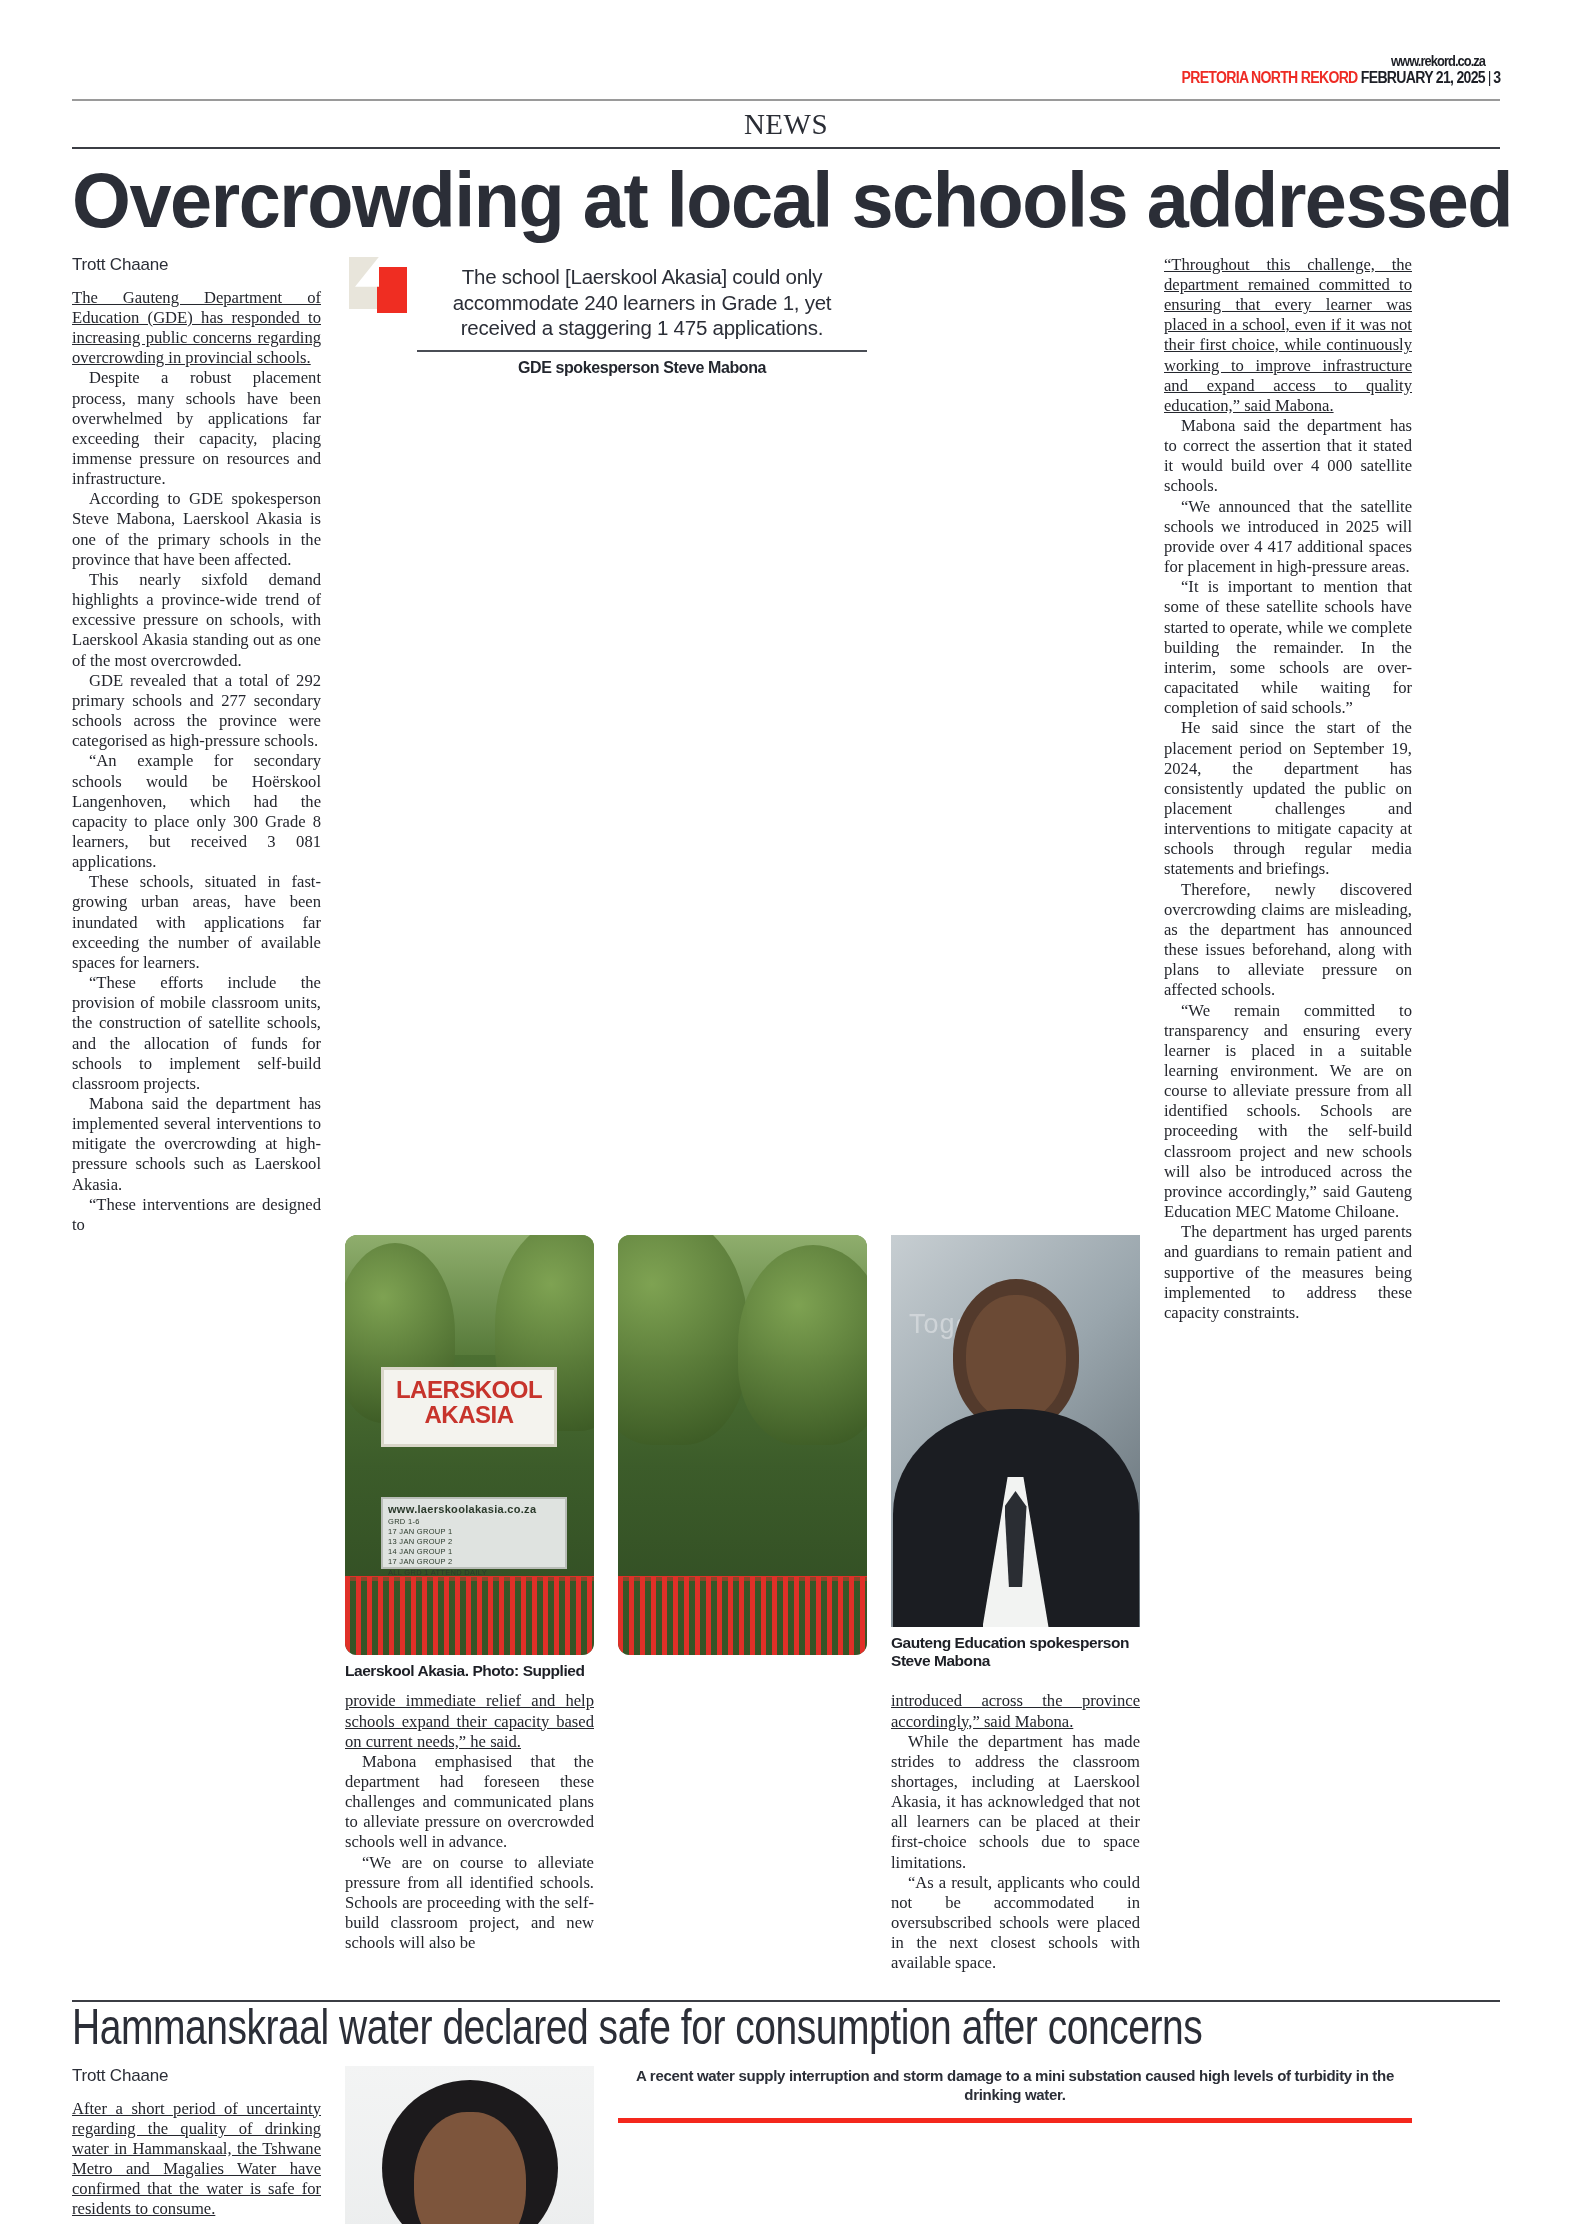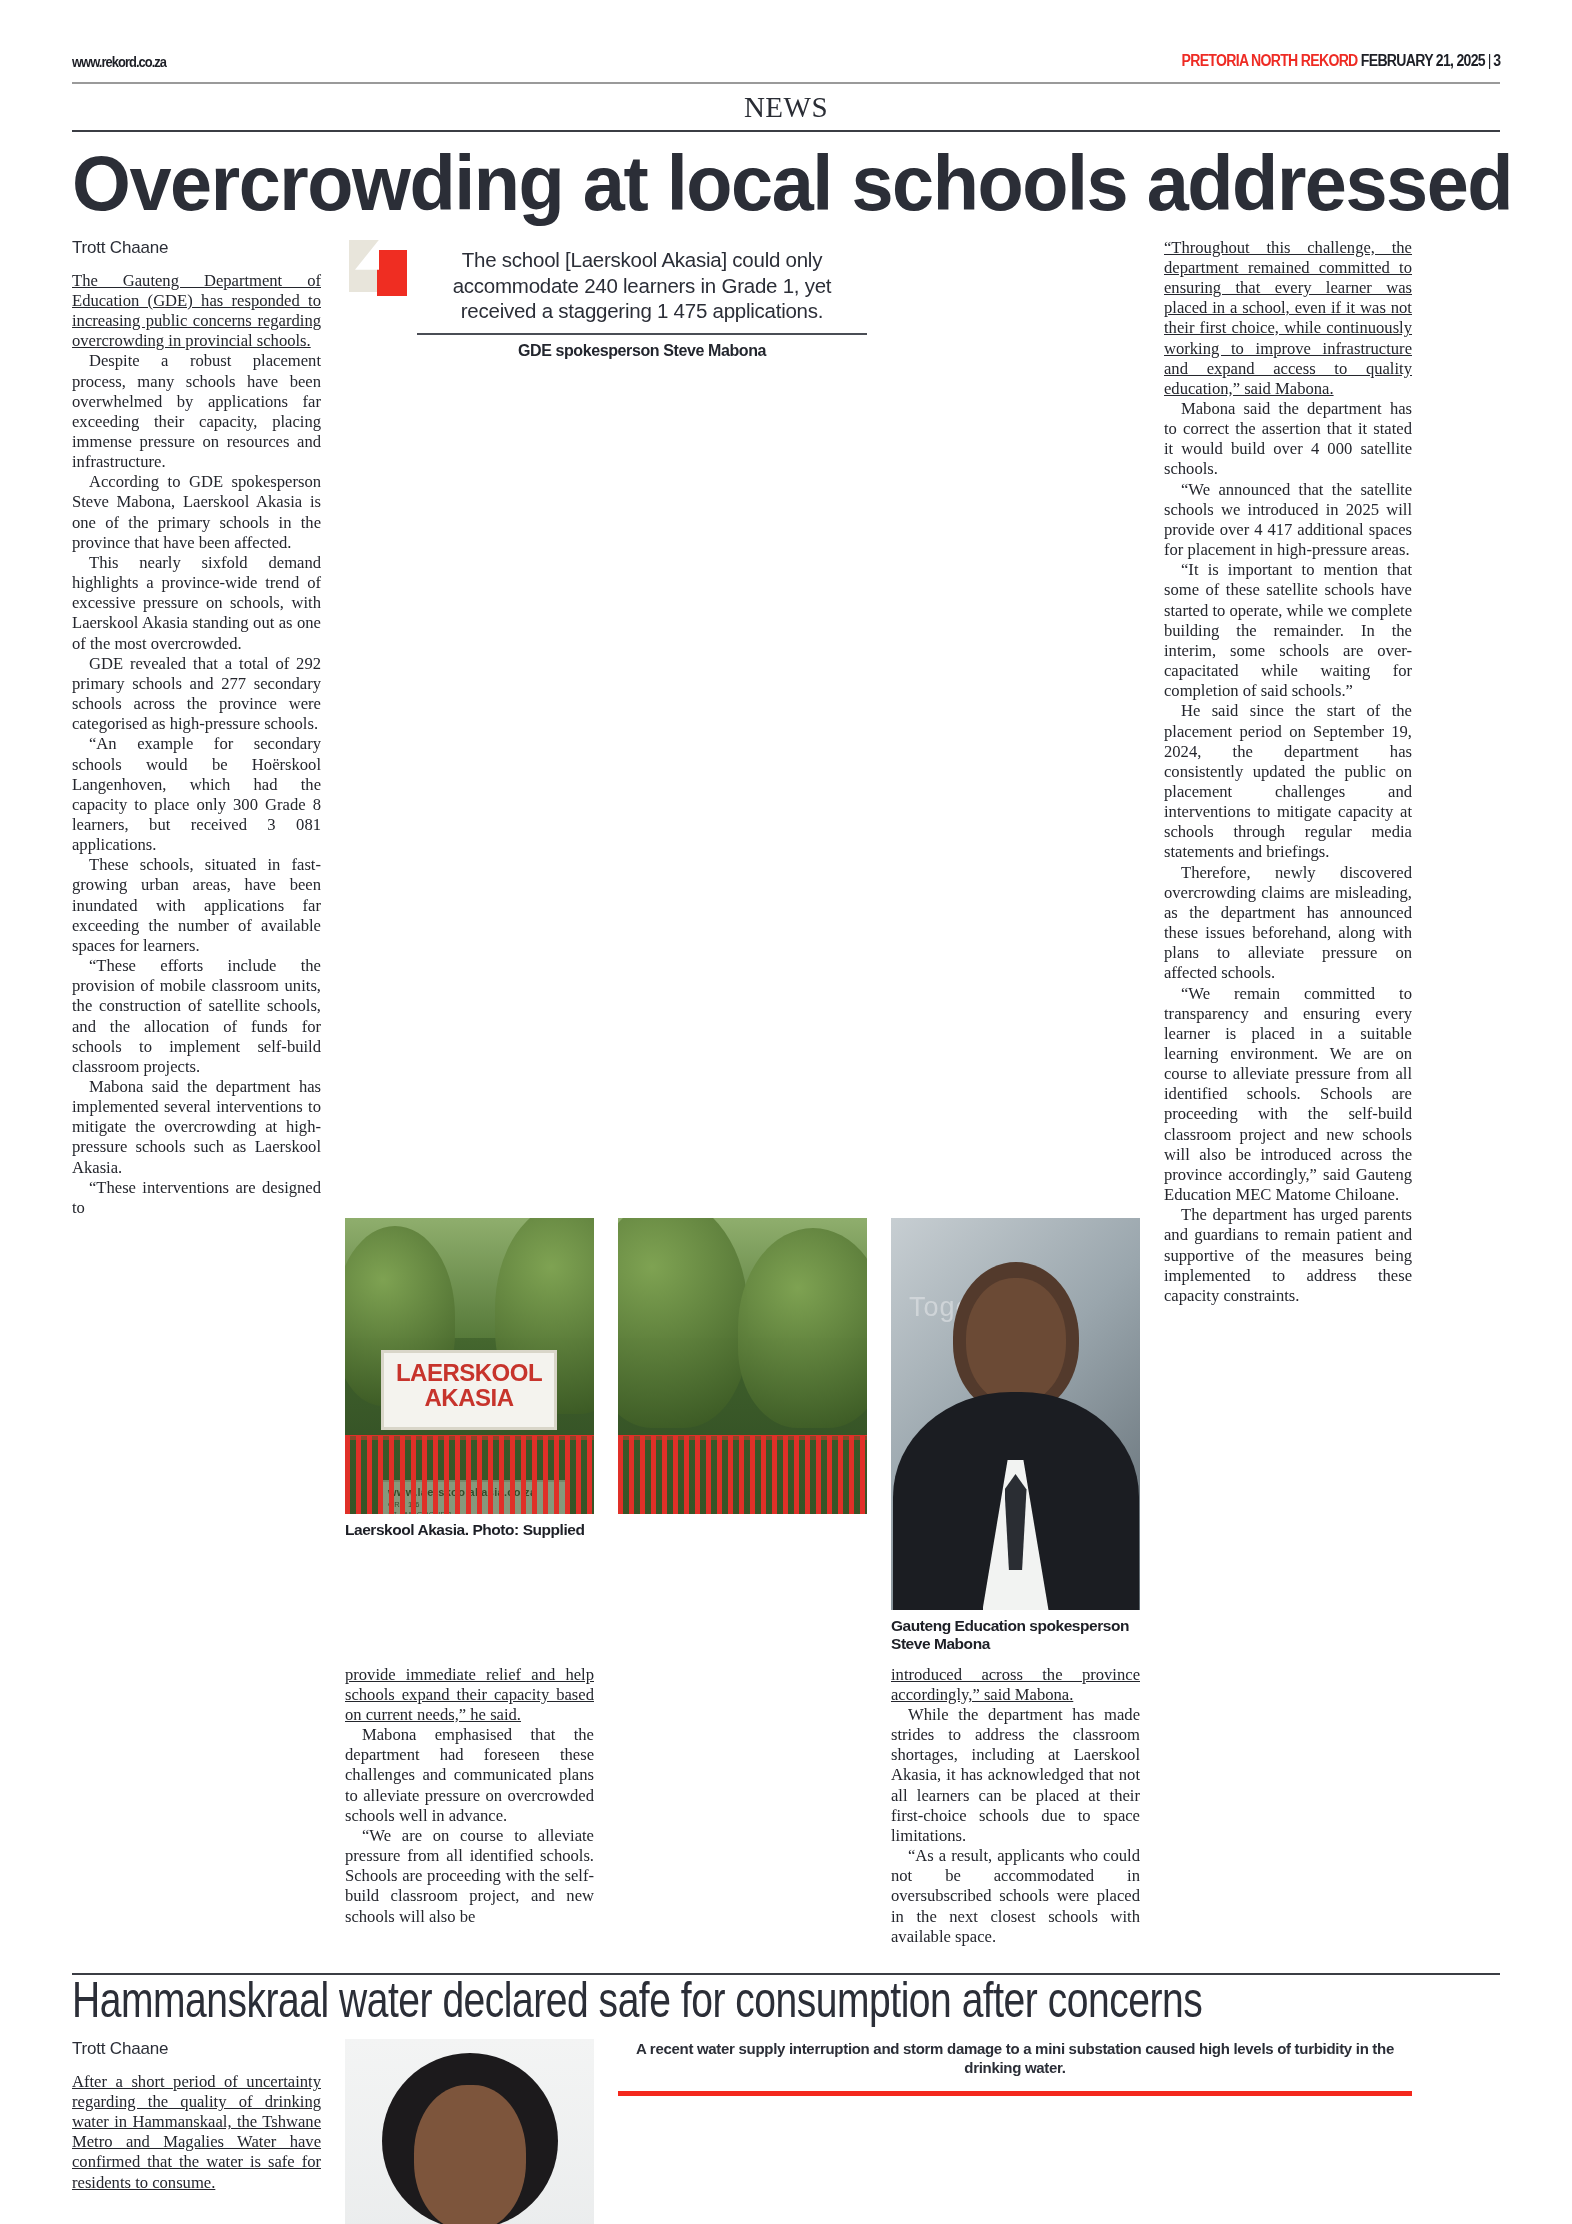"www.rekord.co.za" .masthead { flex-direction: none -> column }
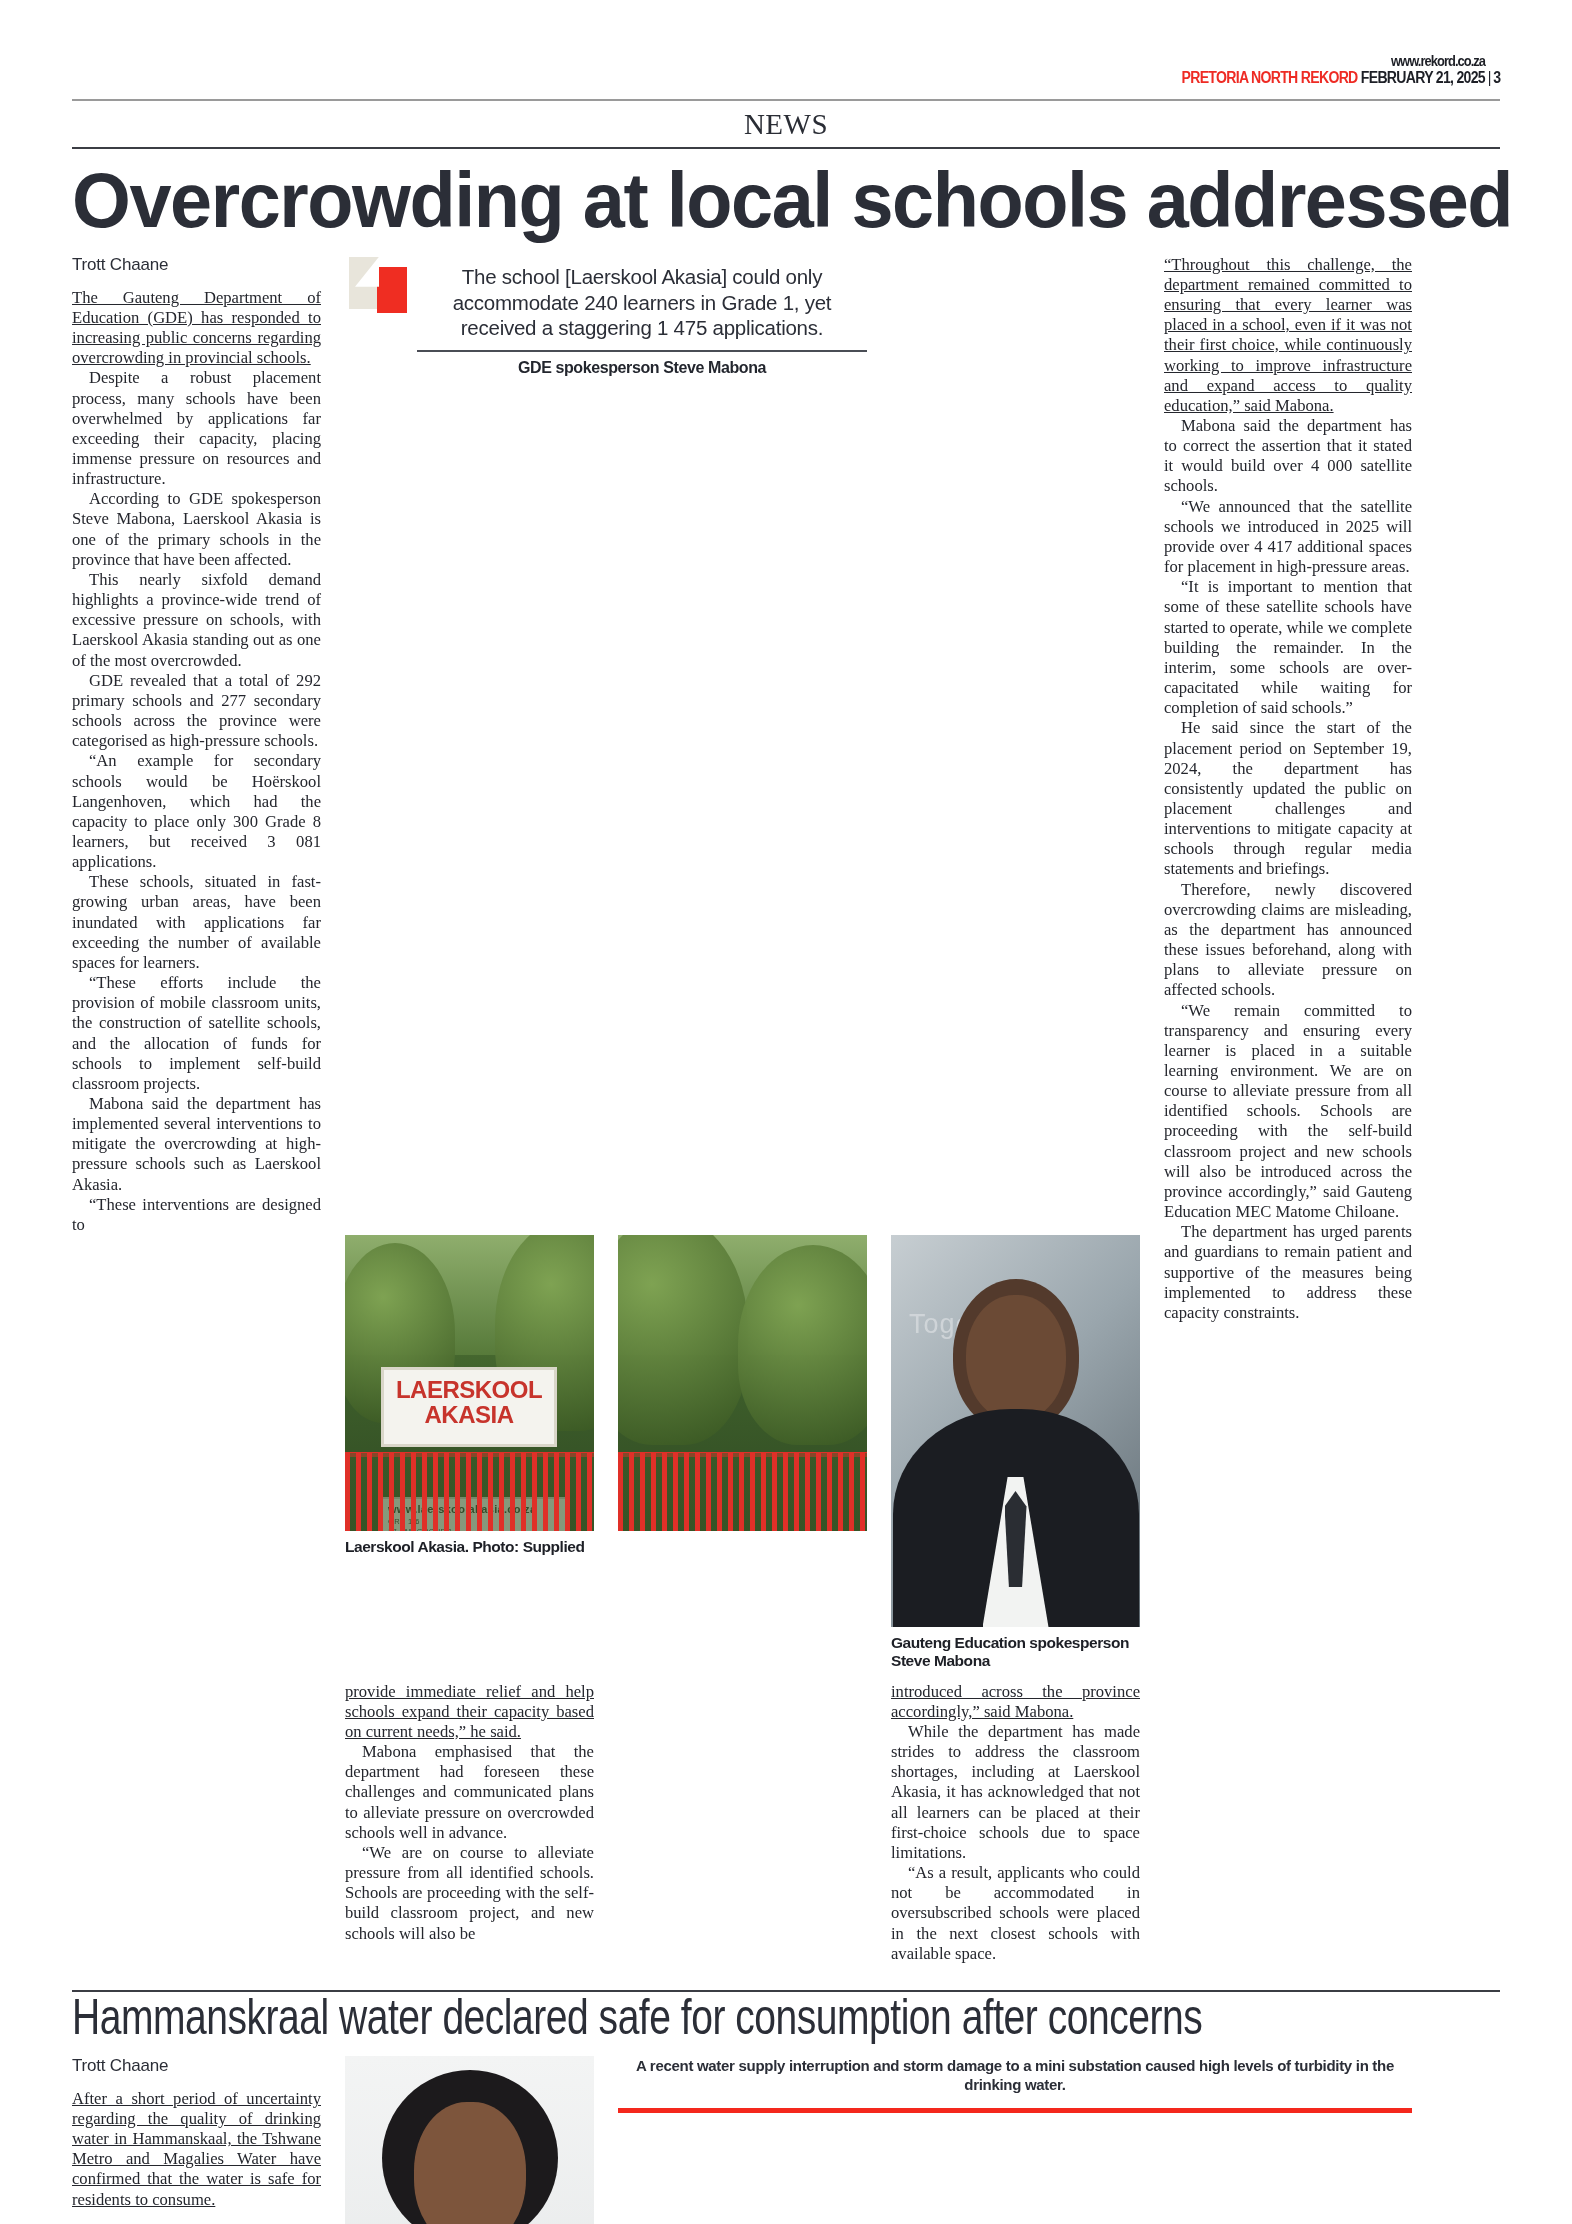"LAERSKOOL" .photo-school { border-radius: none -> 12px; height: 296px -> 420px }
